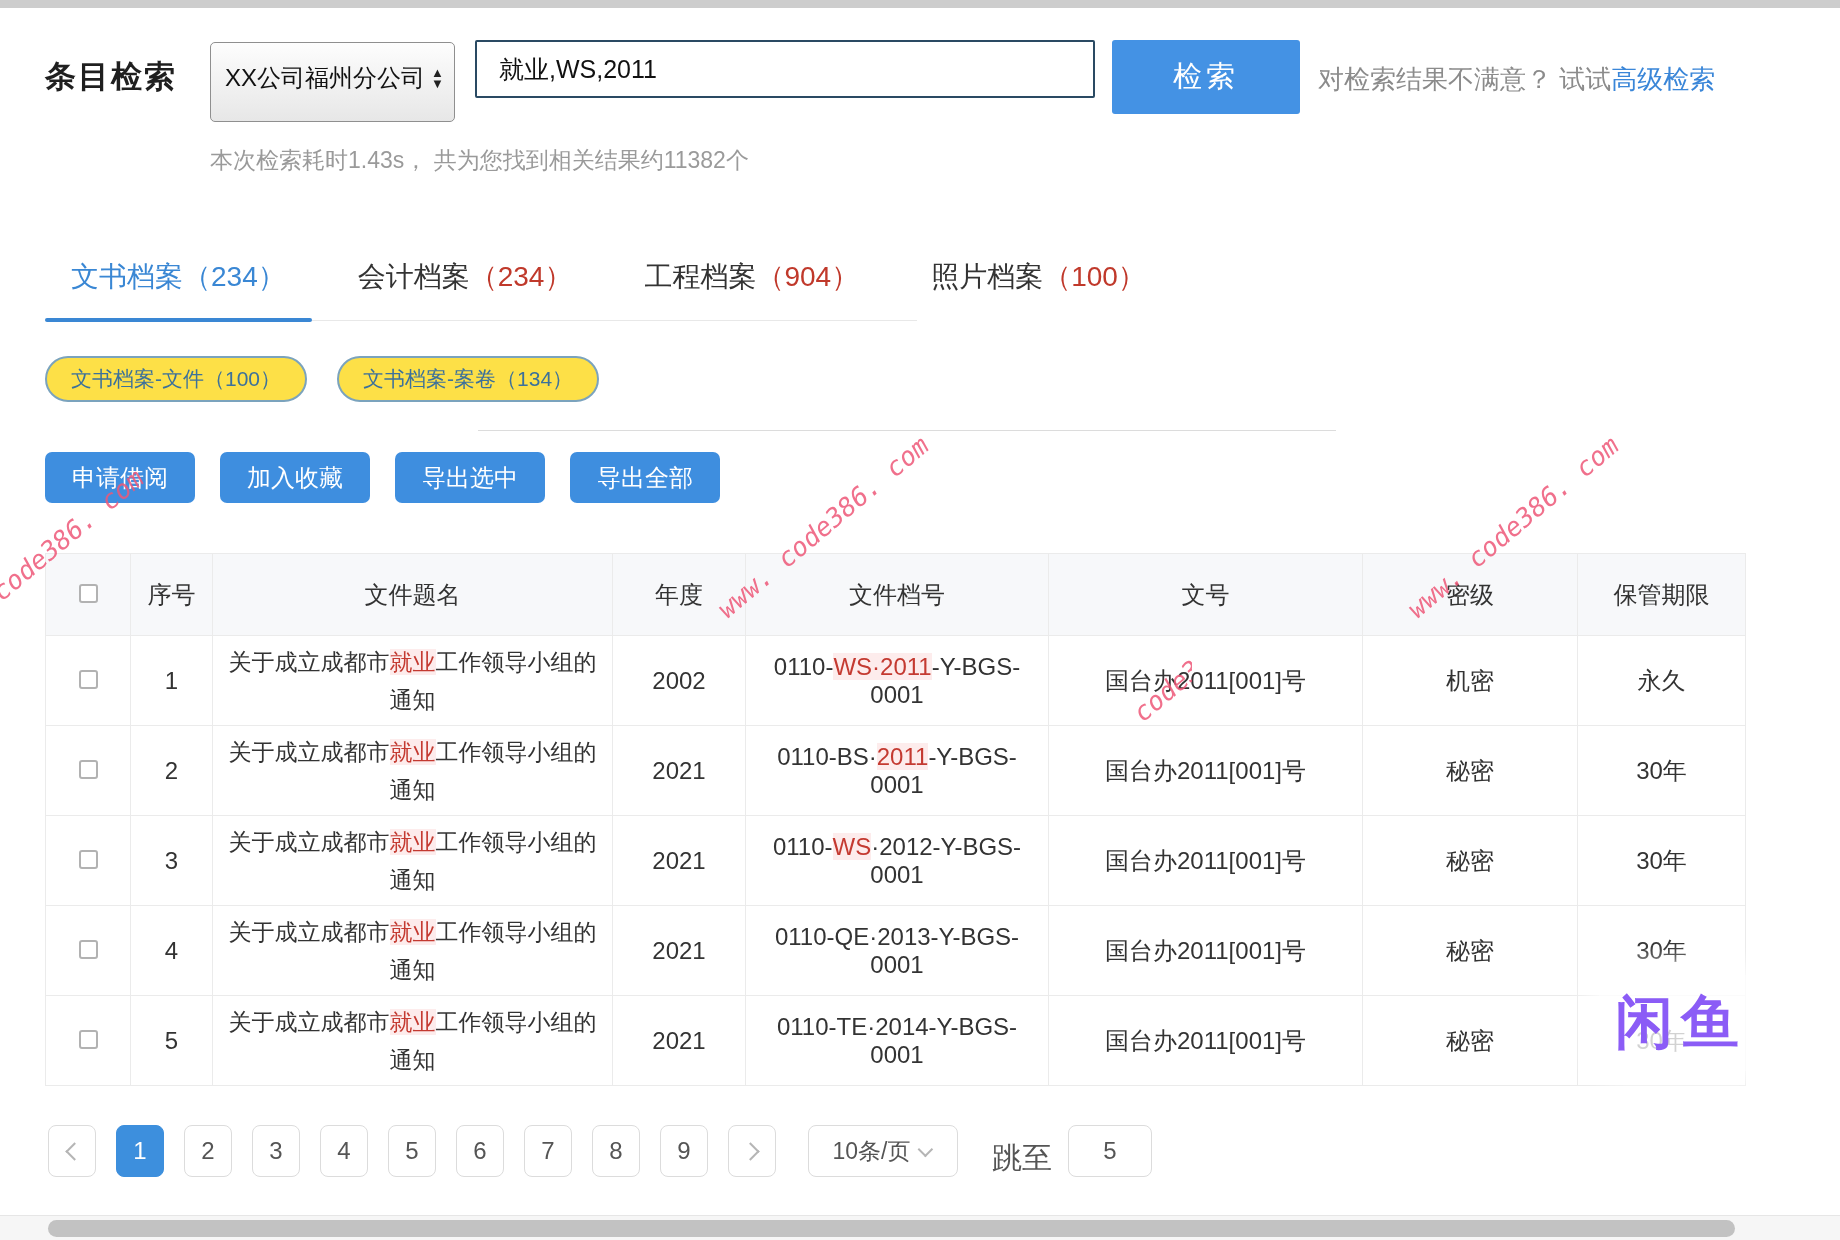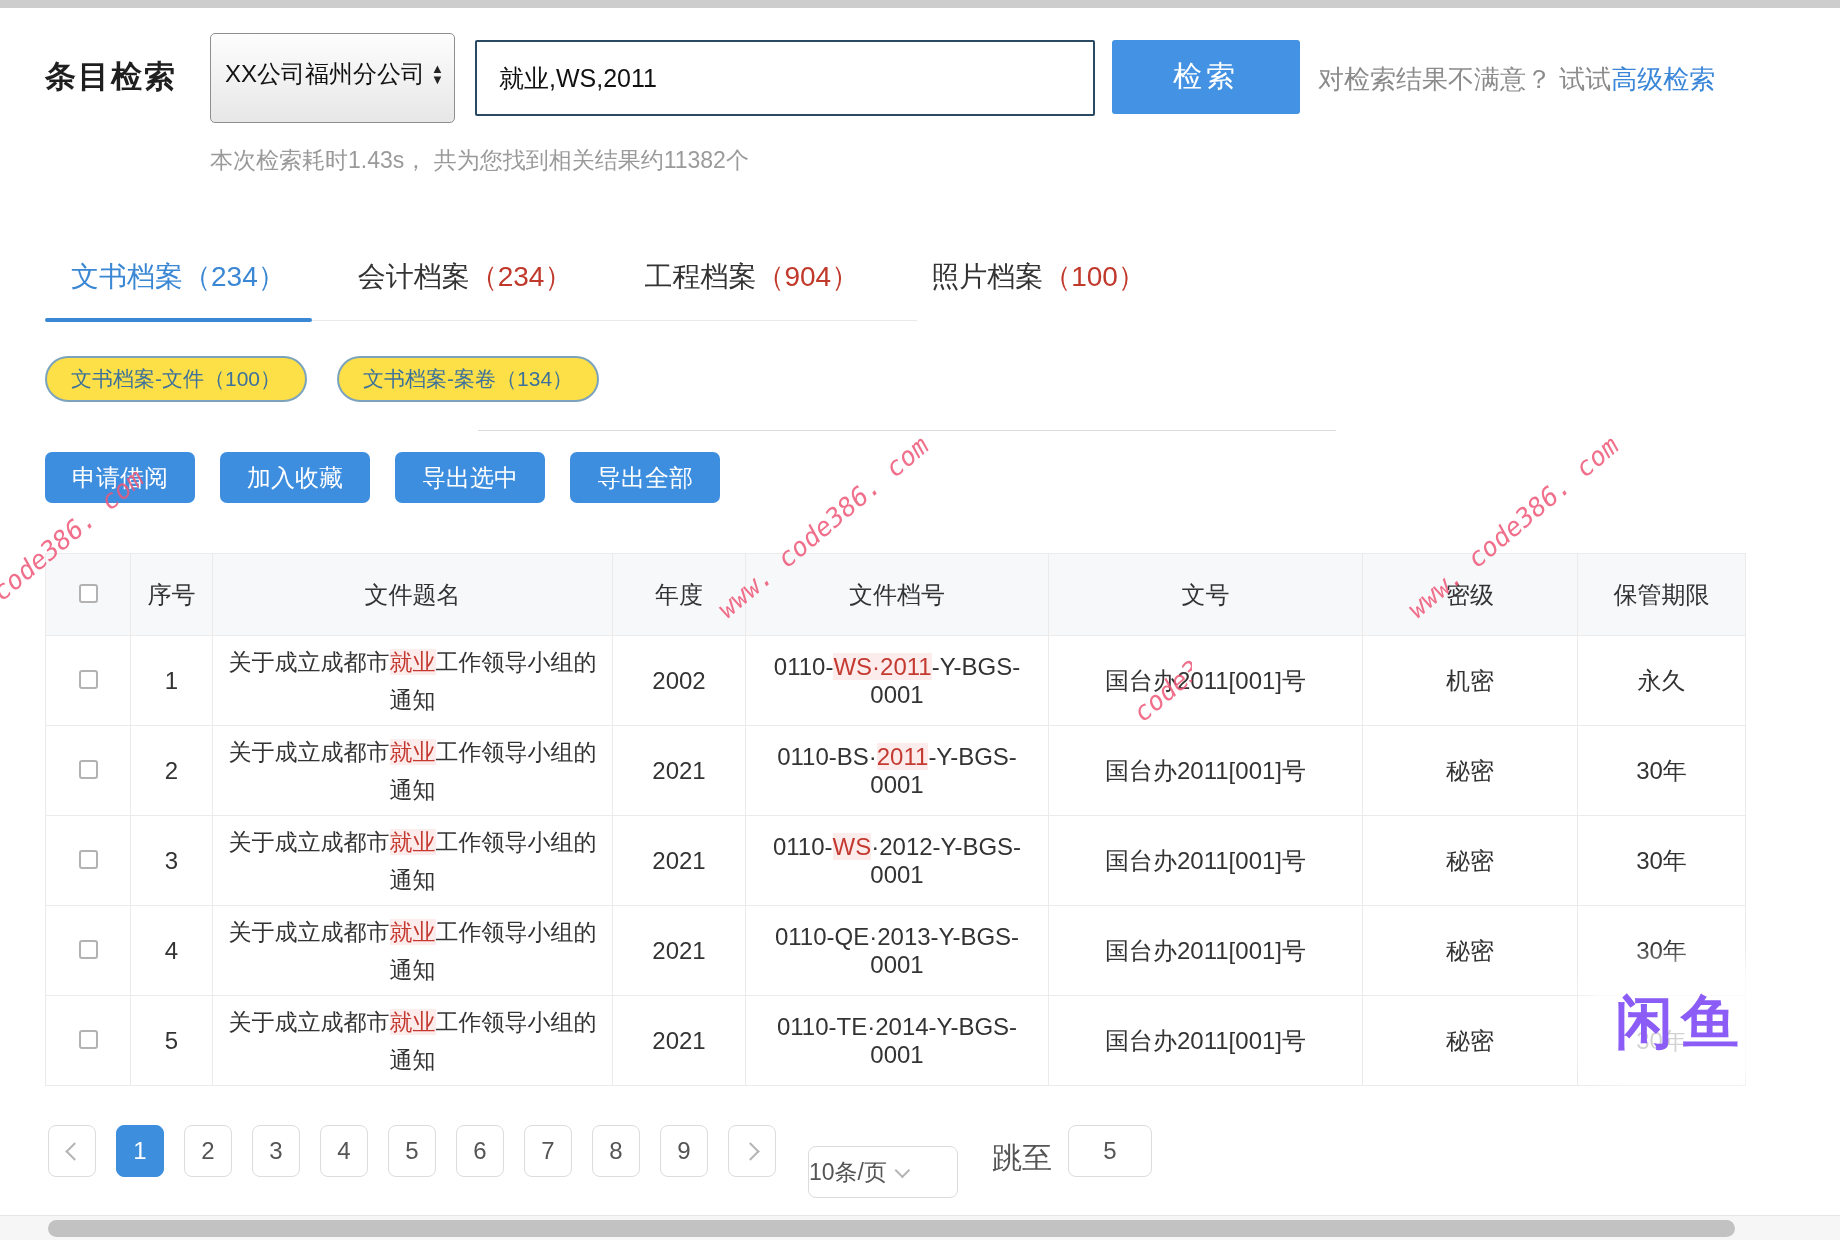"XX公司福州分公司" .company-select { height: 90px -> 80px; top: 33px -> 42px }
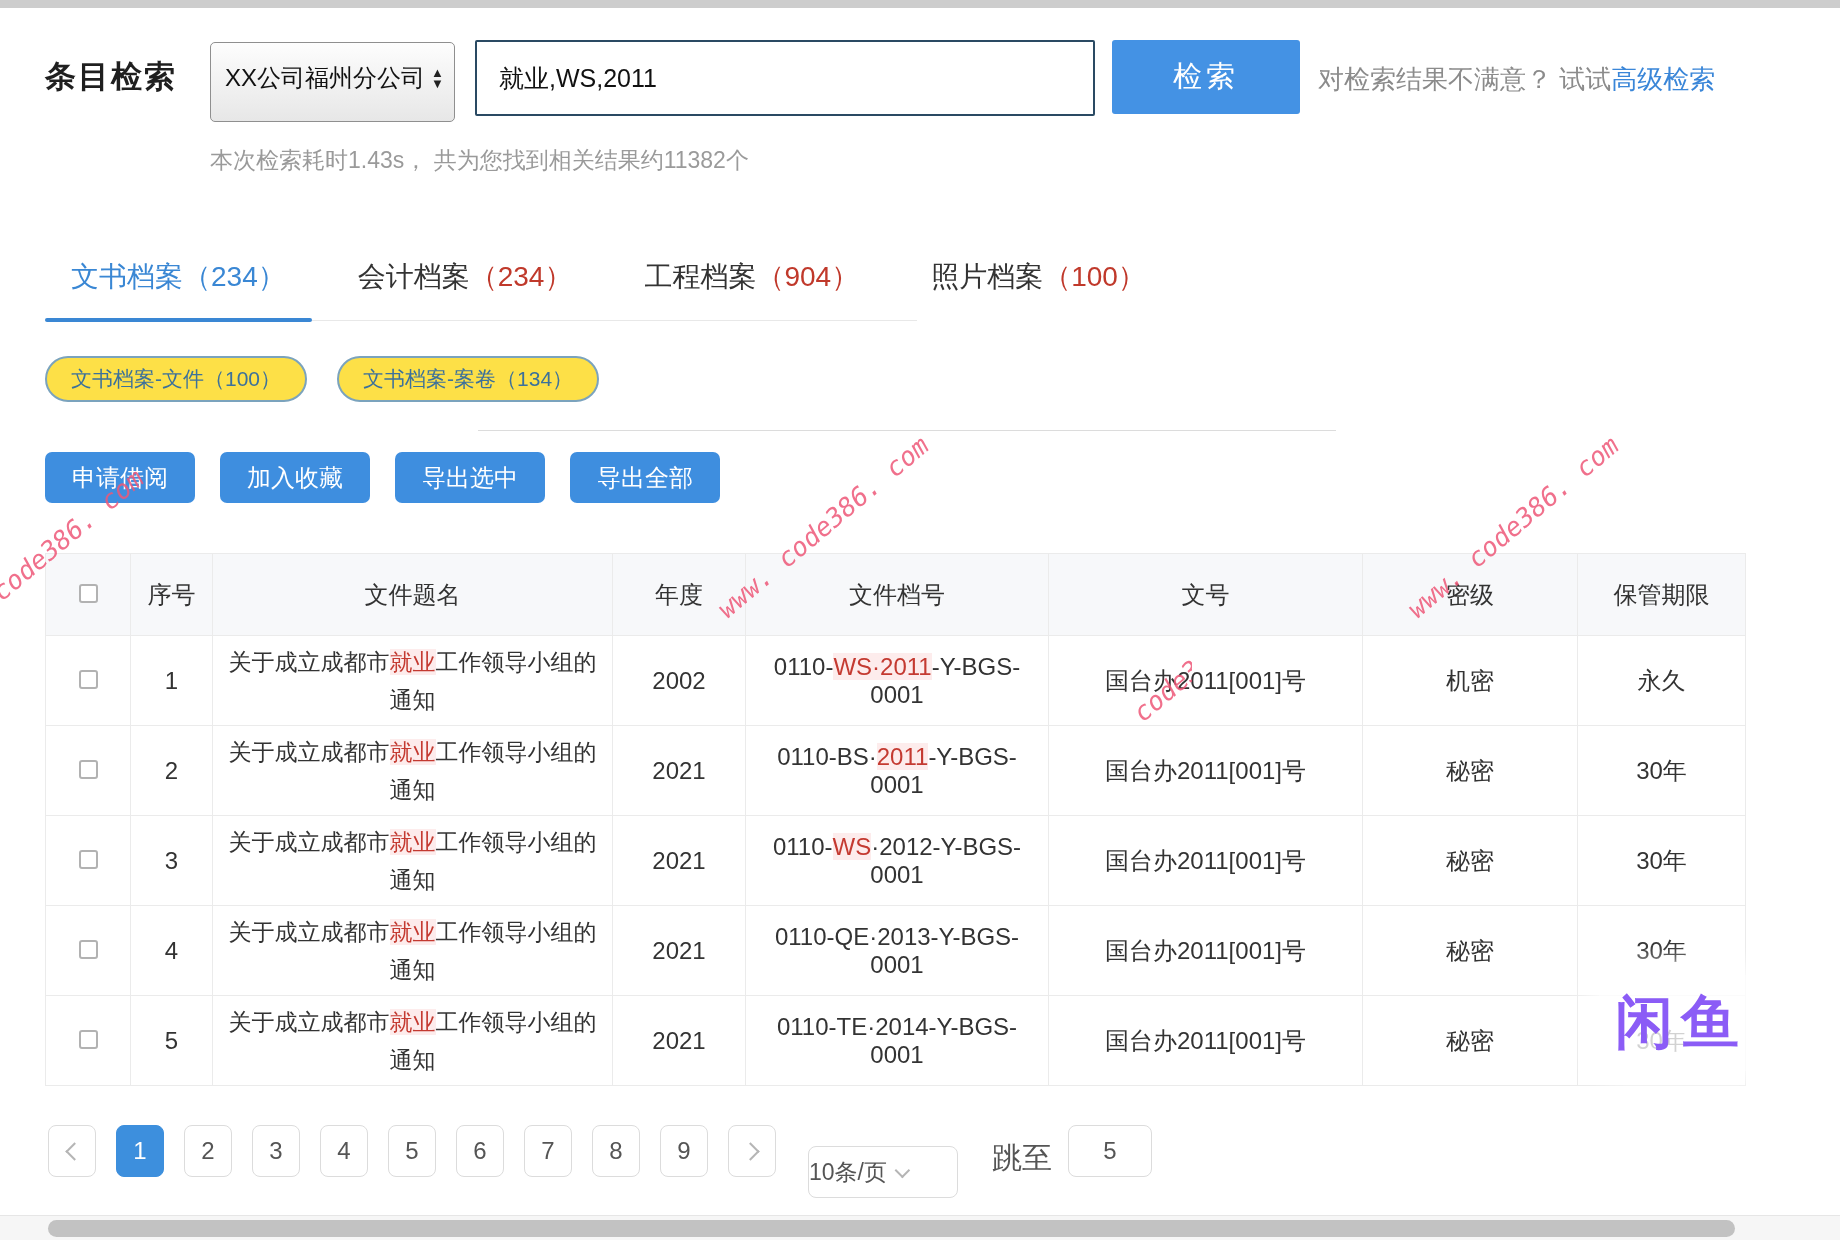"就业,WS,2011" .search-input { height: 76px -> 58px }
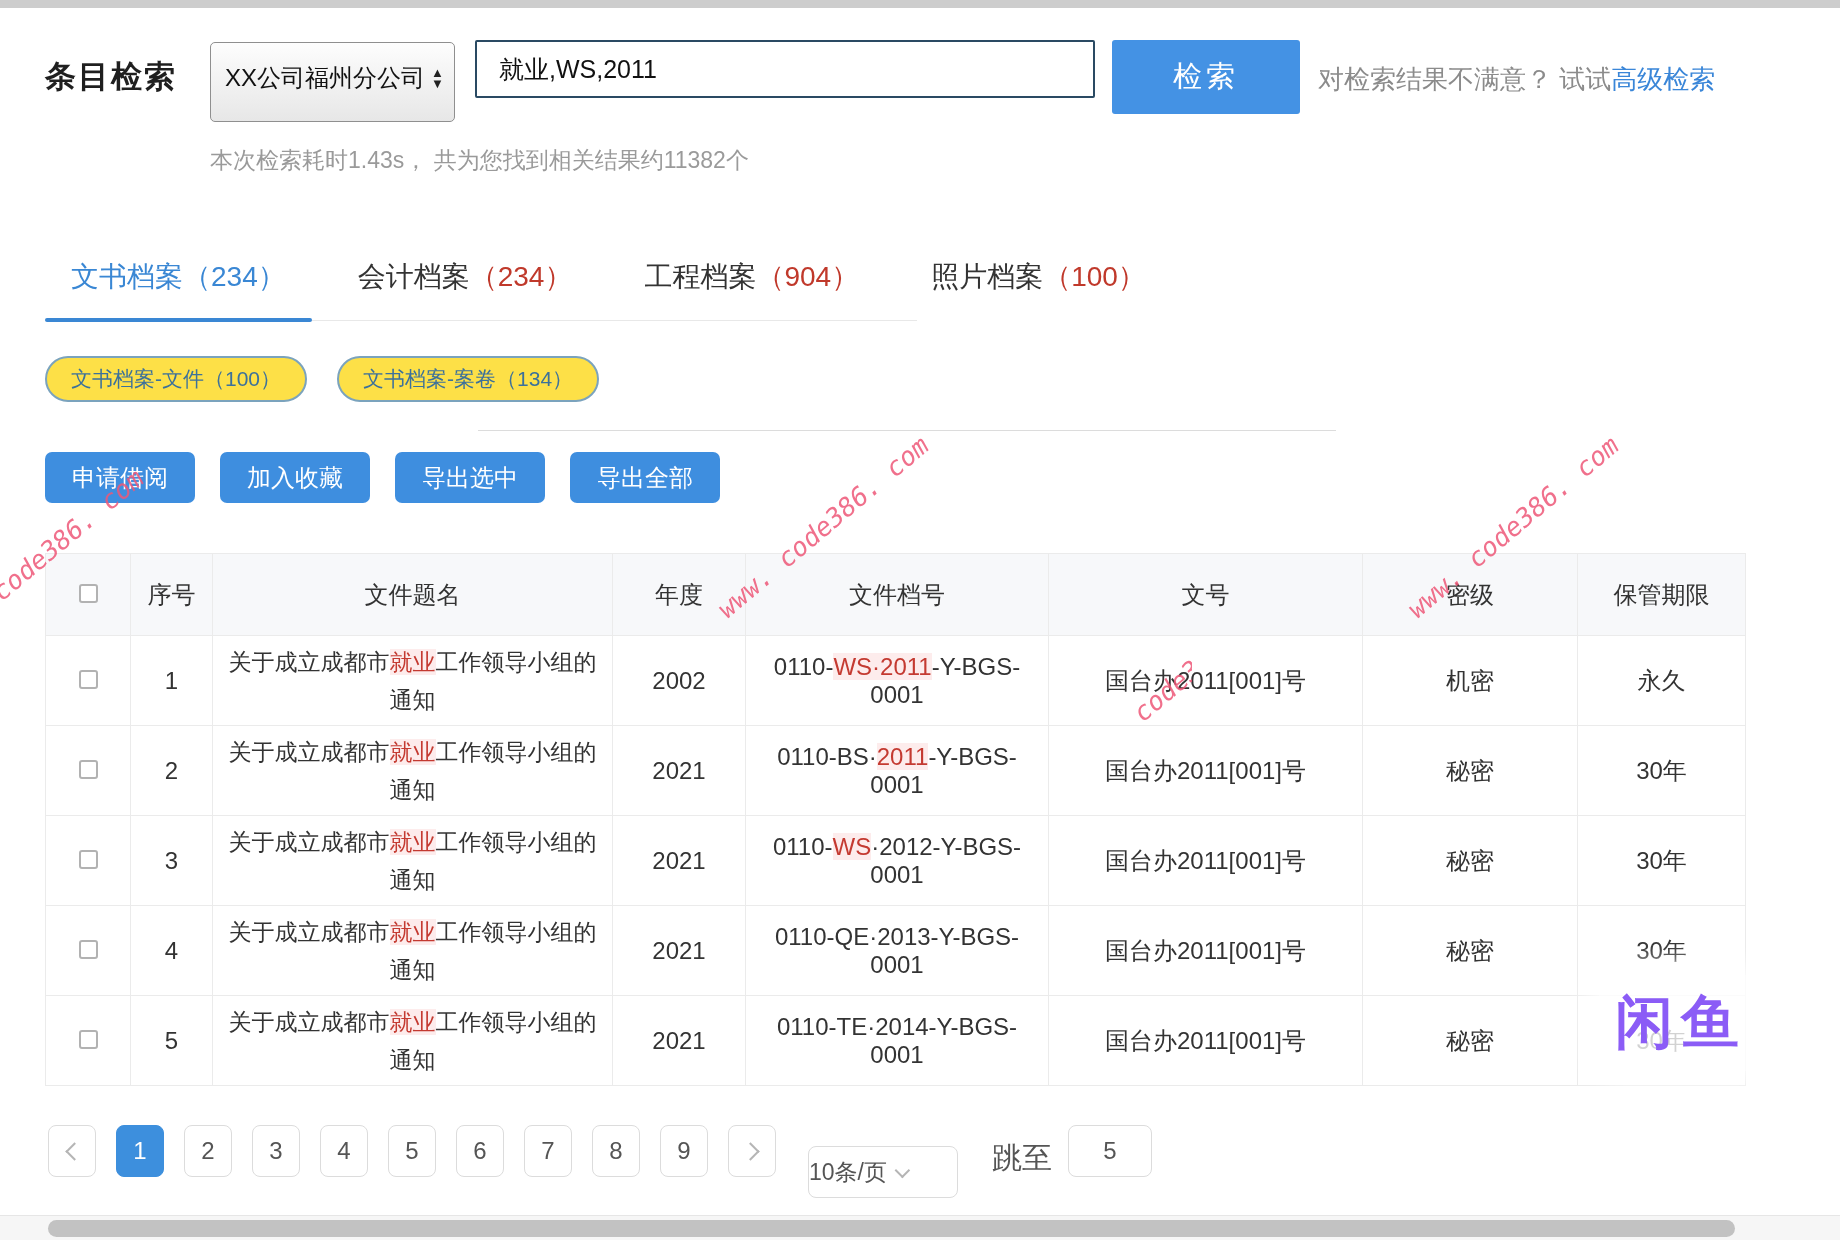"10条/页" .size-select { justify-content: flex-start -> center; margin-top: 21px -> none }
